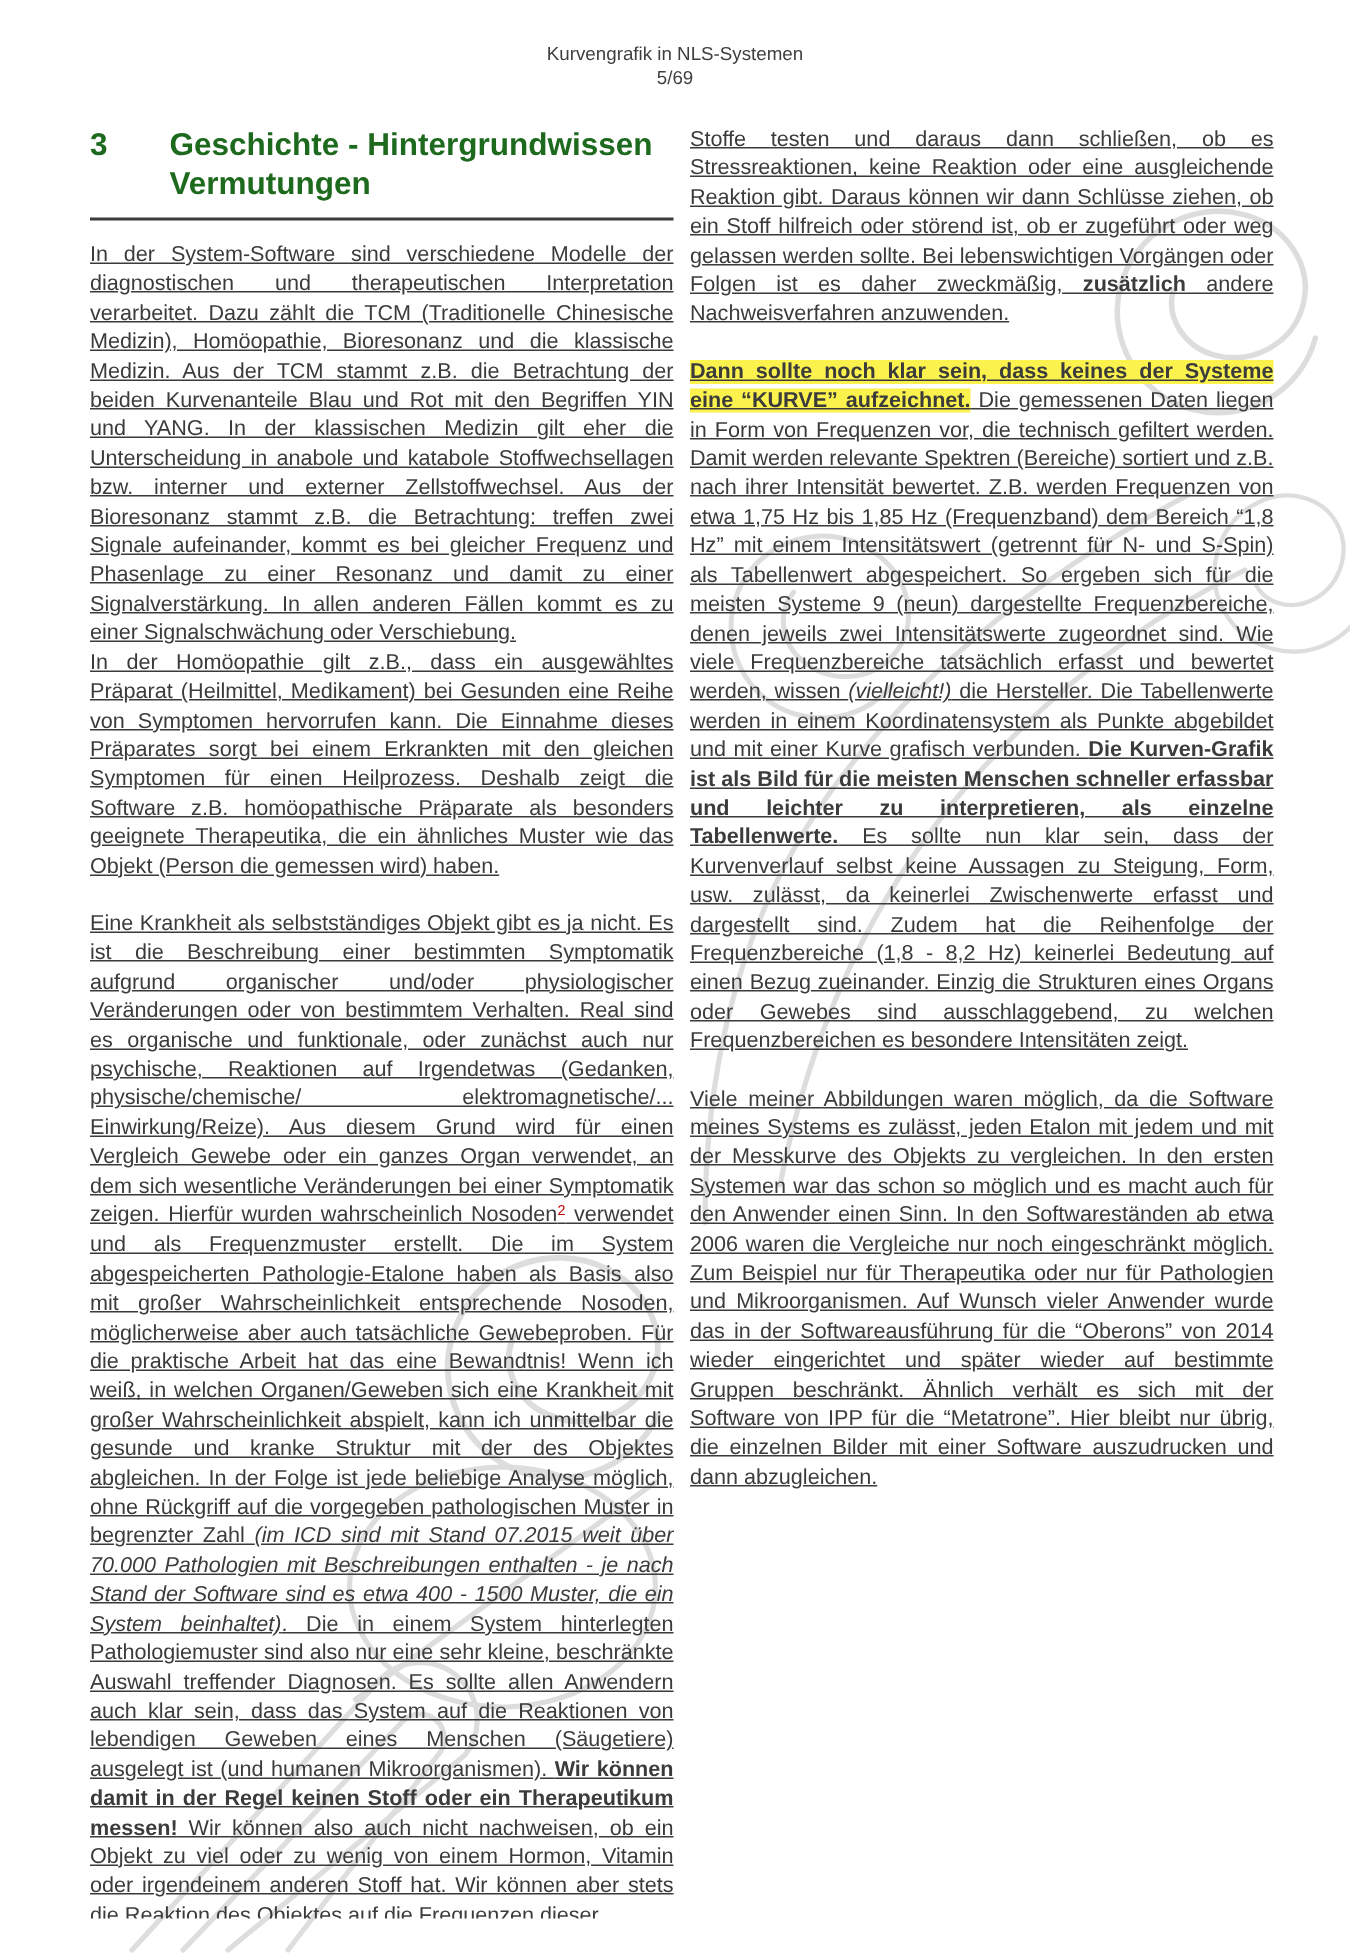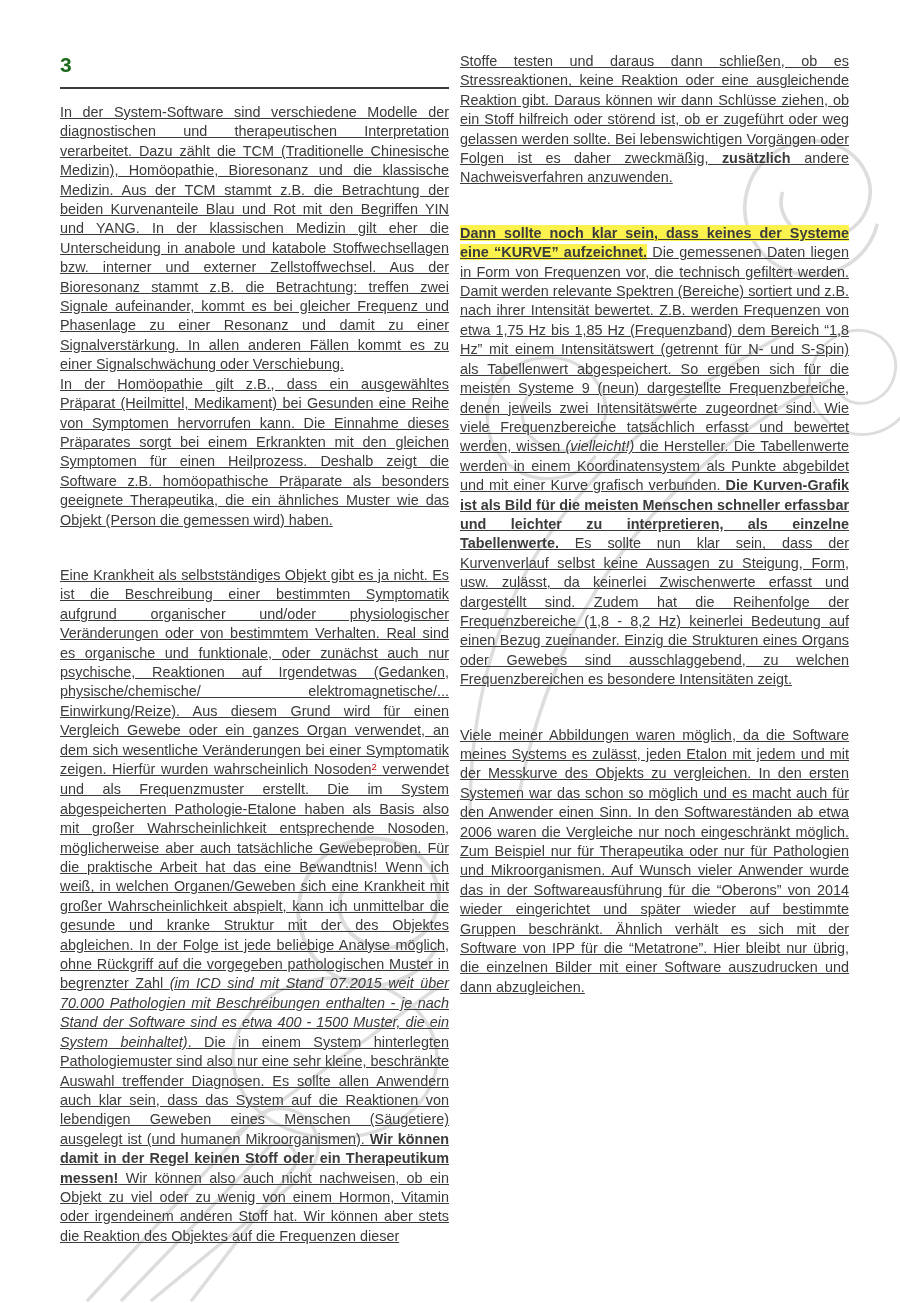"Kurvengrafik in NLS-Systemen" div { html: none -> <div>Kurvengrafik in NLS-Systemen</div> }
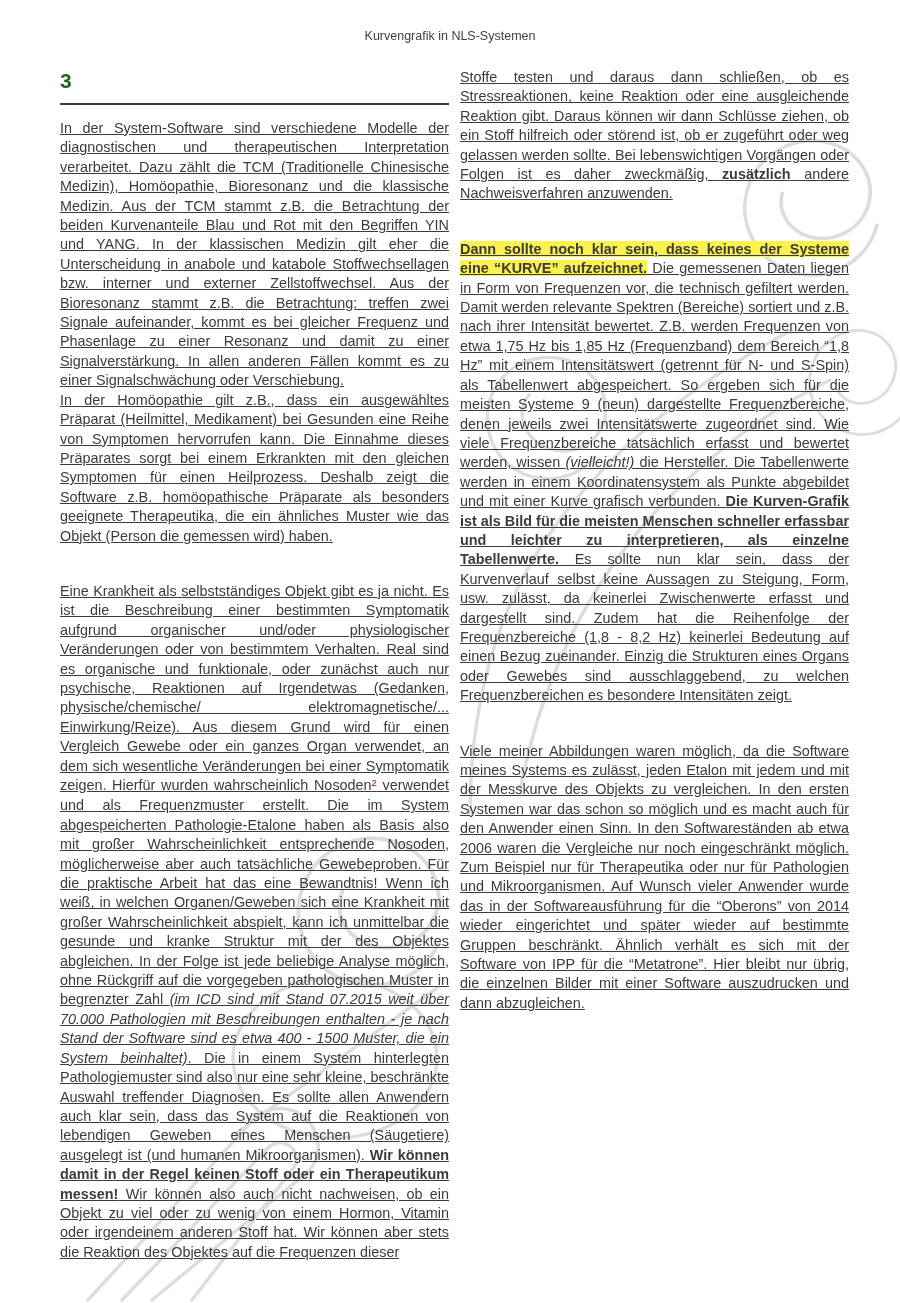"5/69" div { html: none -> <div>5/69</div> }
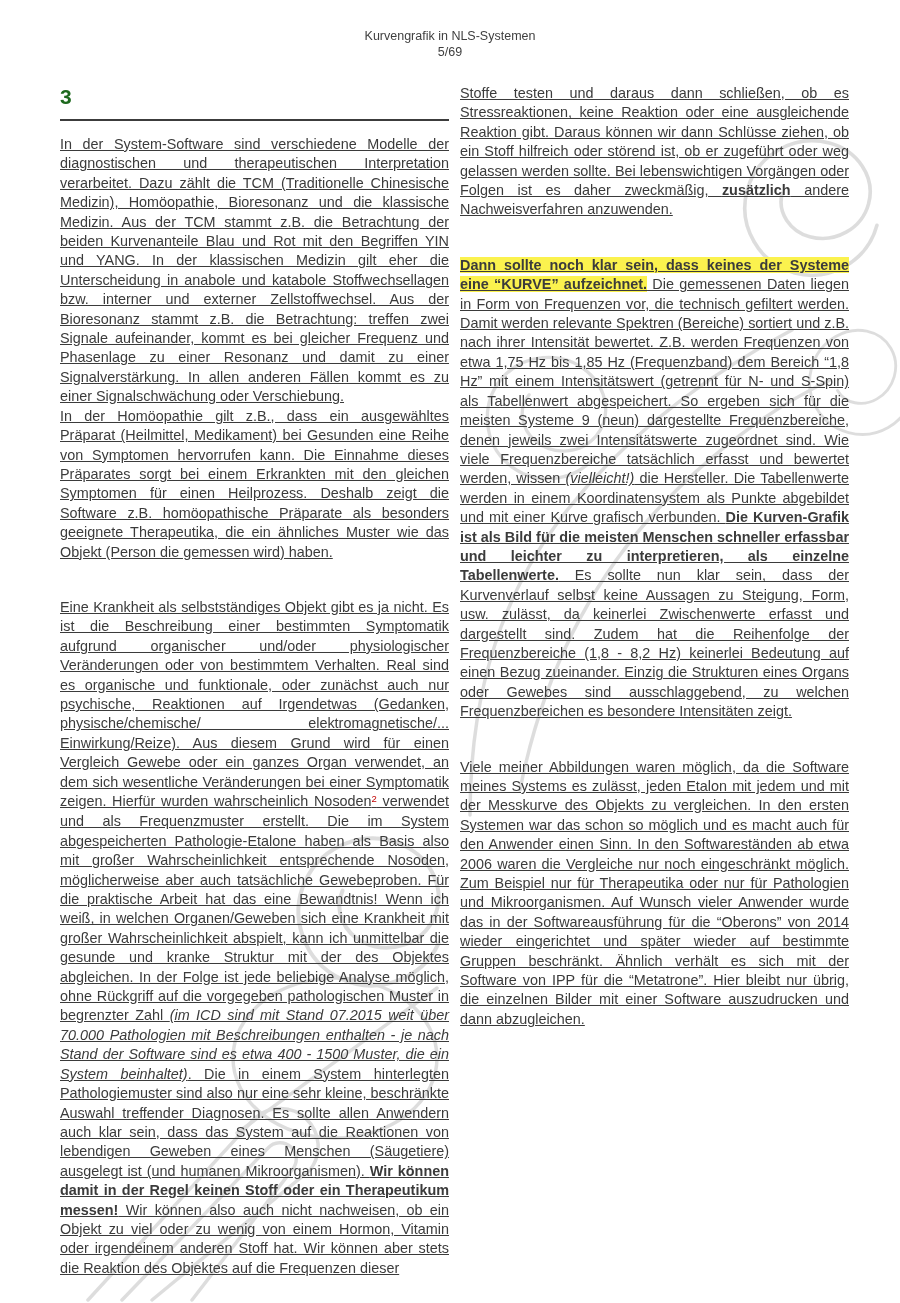"Geschichte - Hintergrundwissen" span.htext { html: none -> <span><span>Geschichte - Hintergrundwissen</span><br><span>Vermutungen</span></span> }
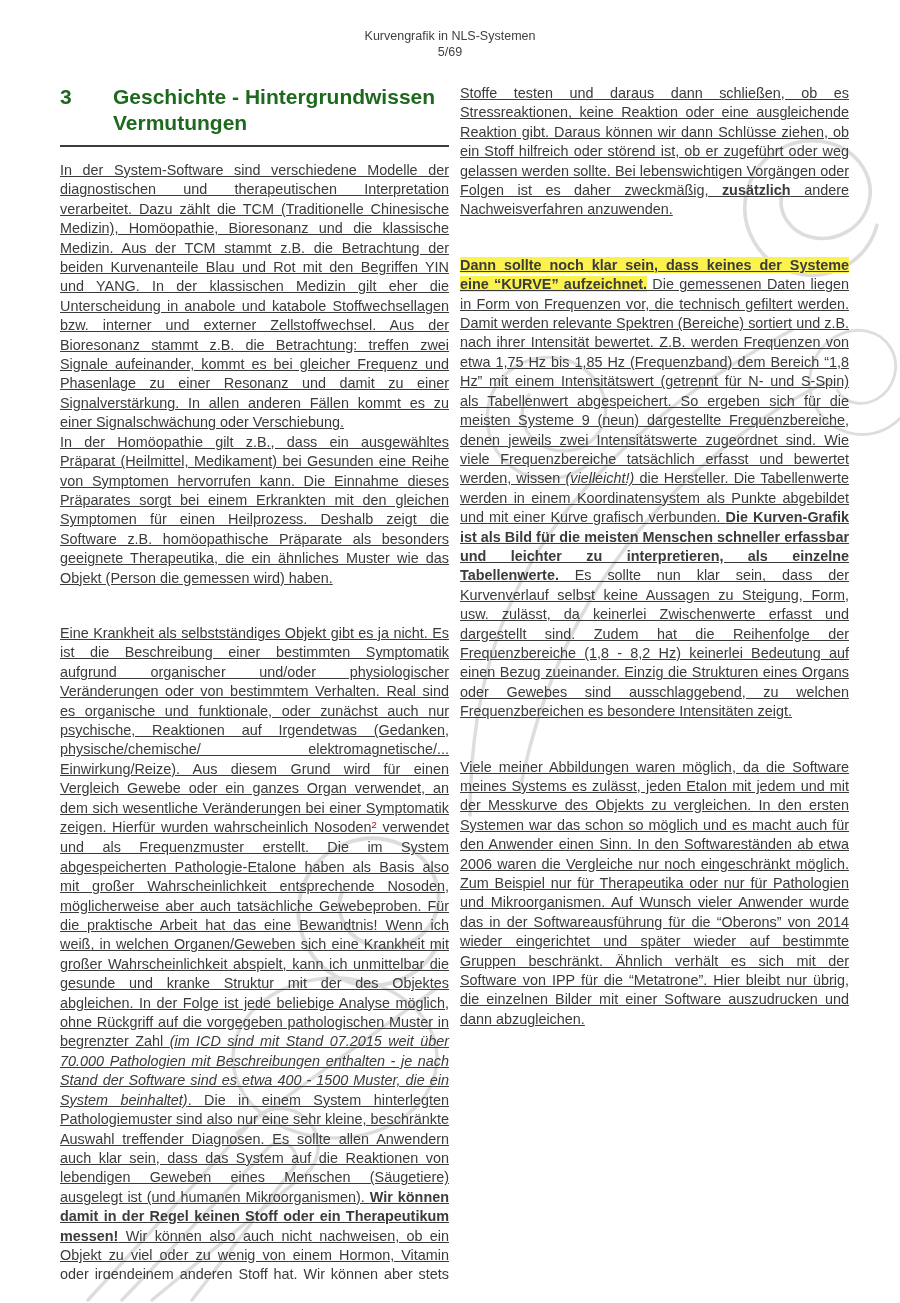"Dann sollte noch klar sein," p.gap { margin-top: 36px -> 19px }
